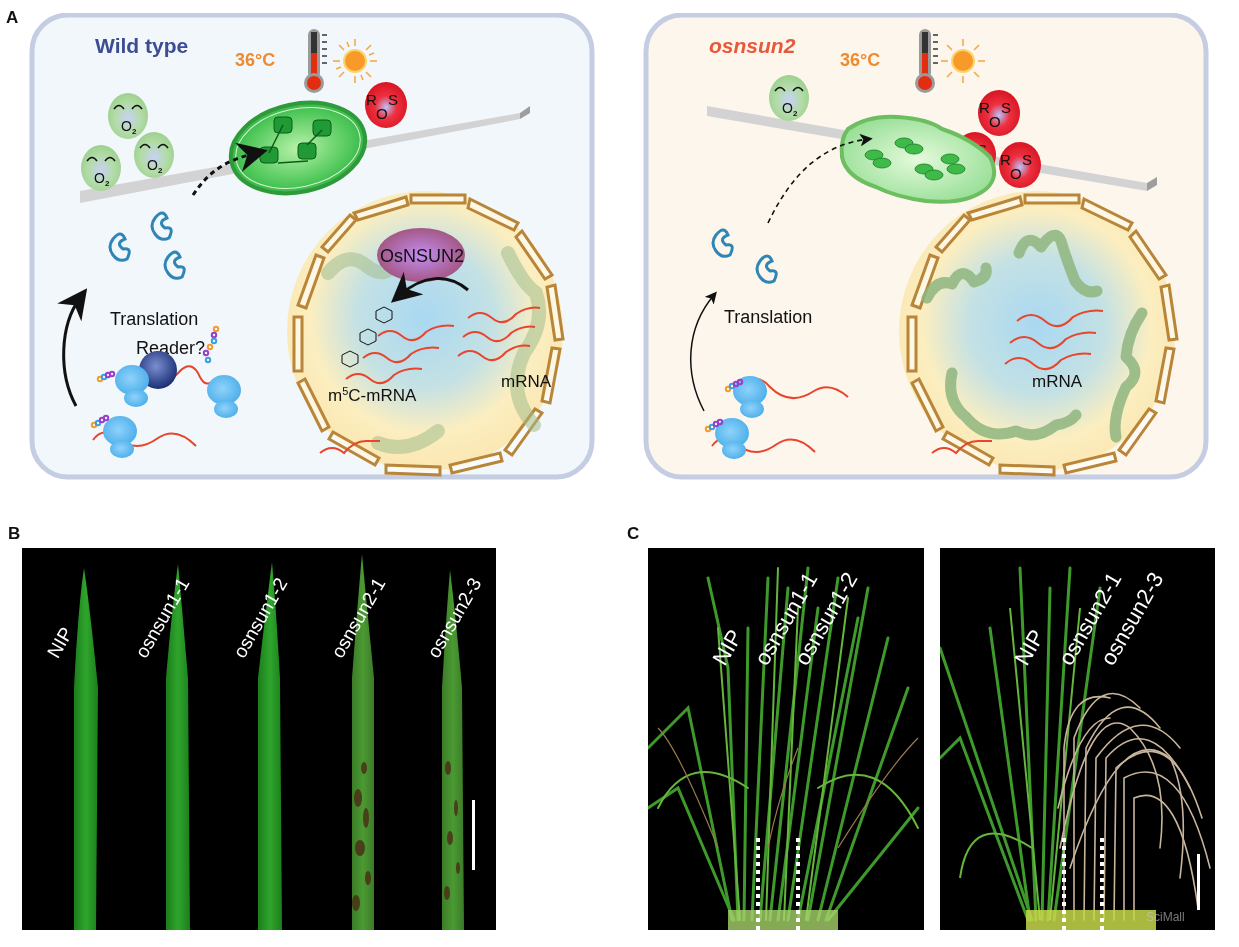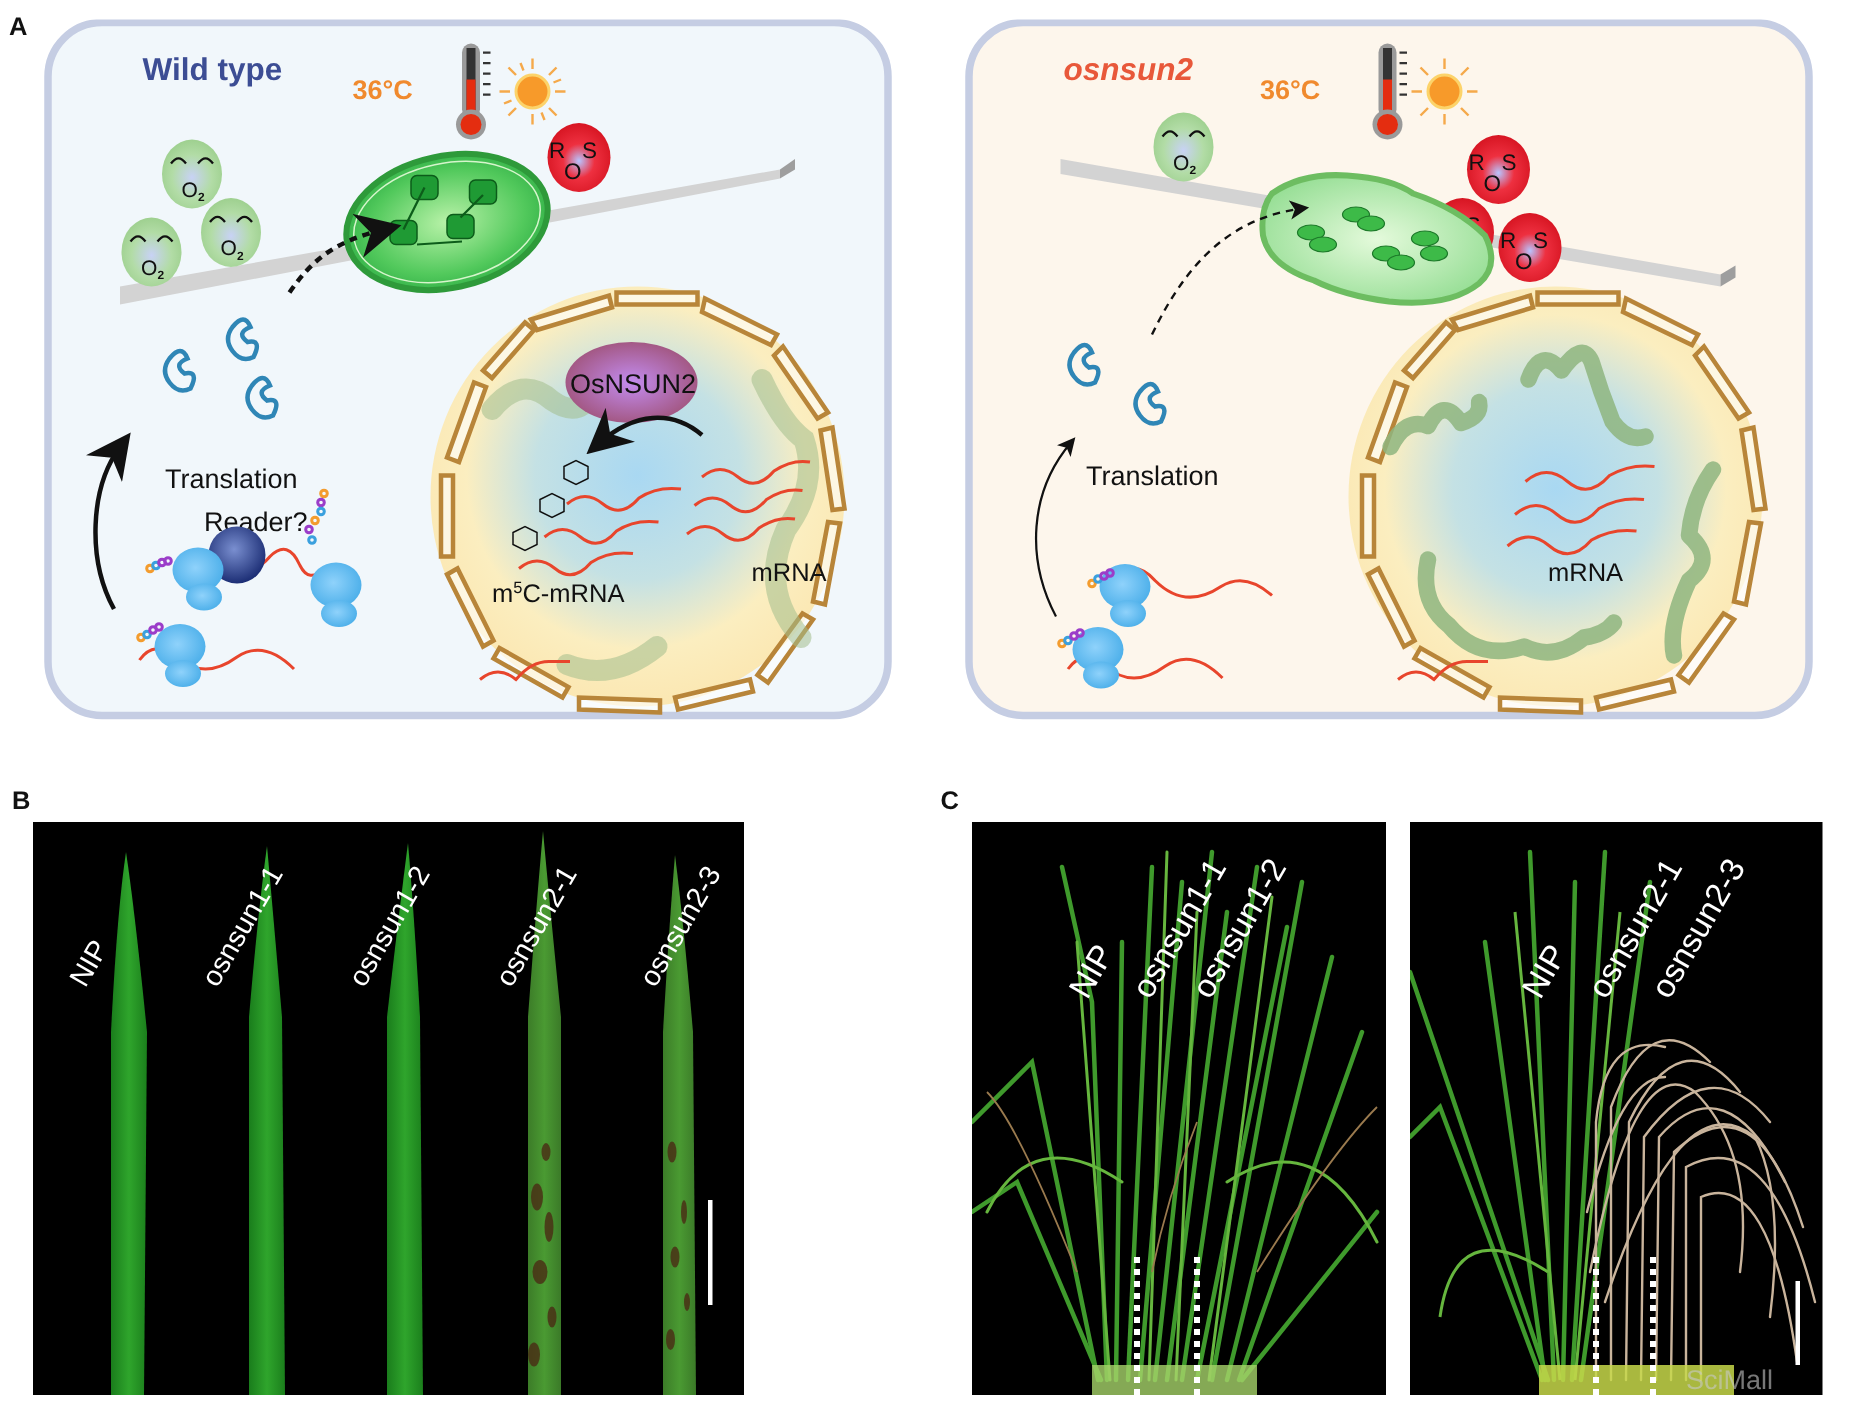"SciMall" div.abs { font-size: 18px -> 12px; left: 184px -> 206px }
